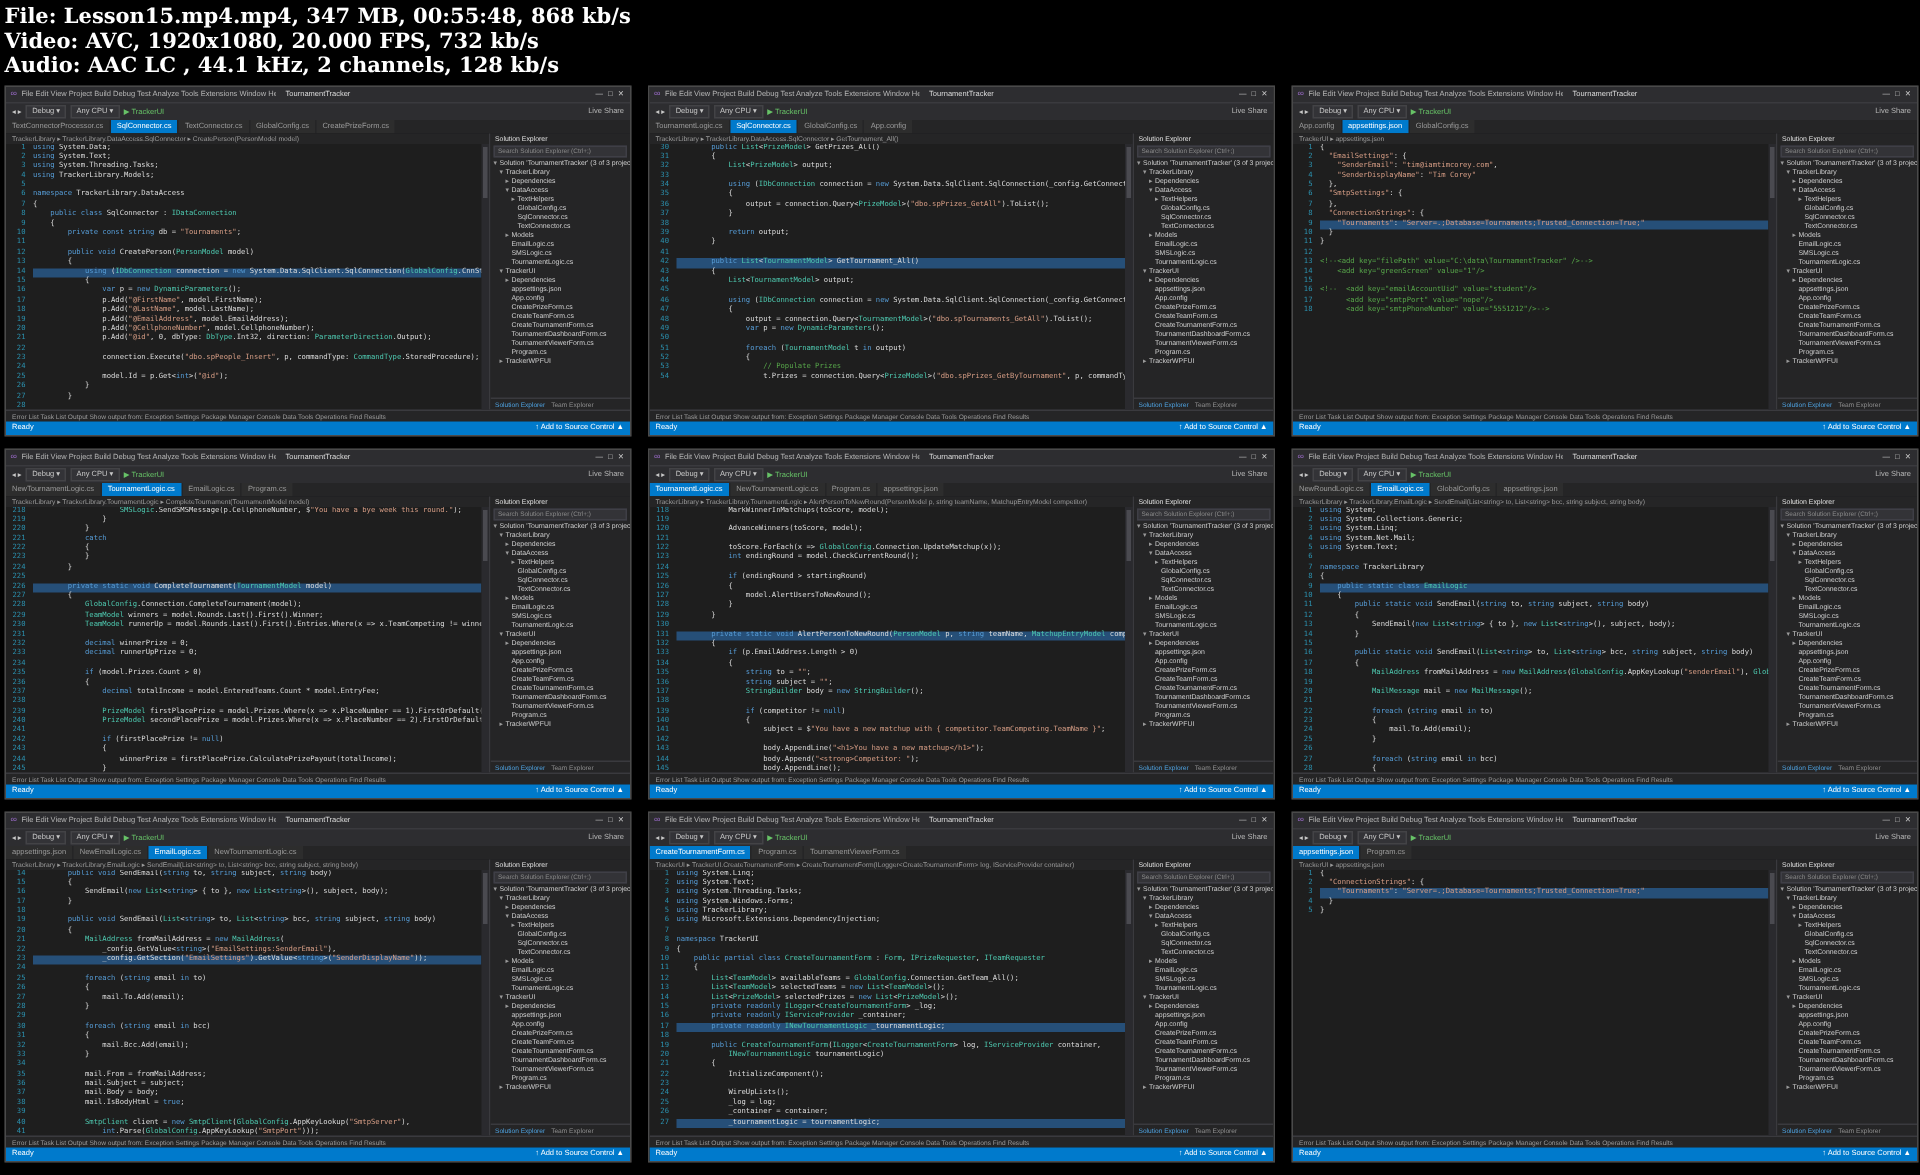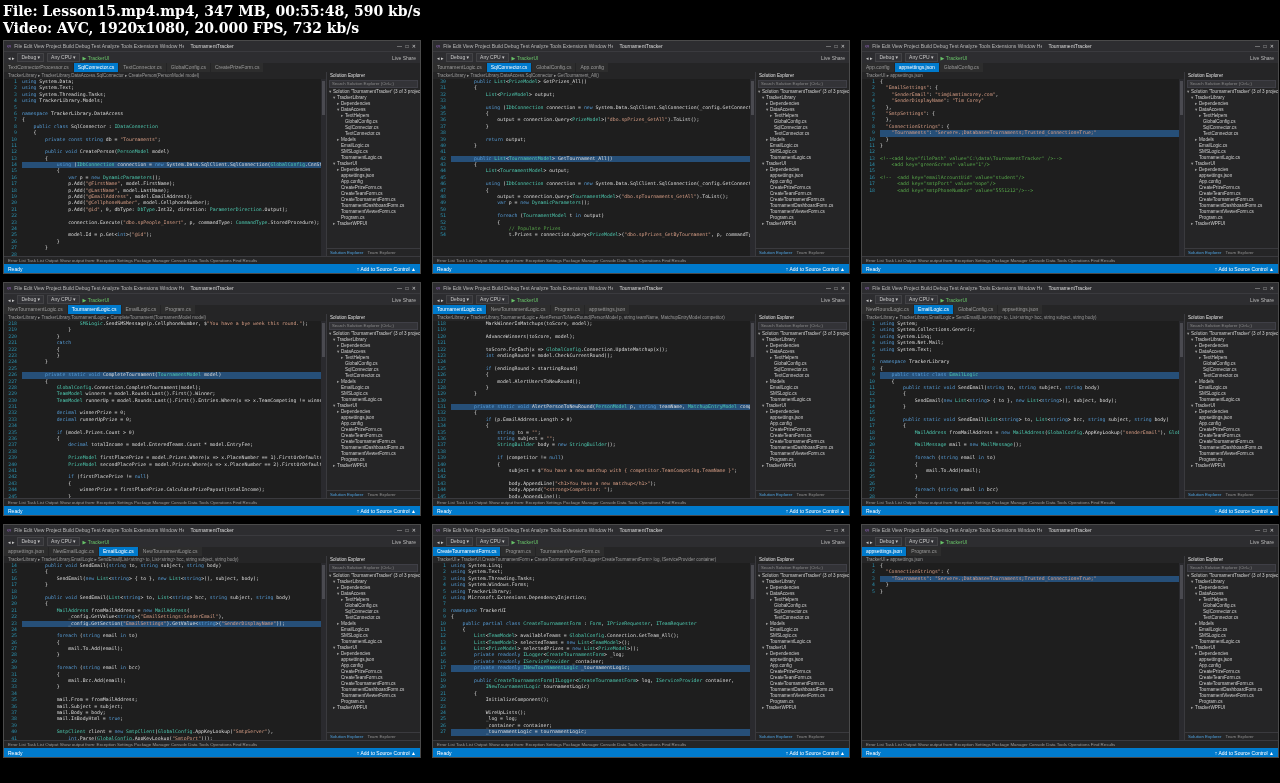"File: Lesson15.mp4.mp4, 347 MB," div { text: 590 -> 868 }
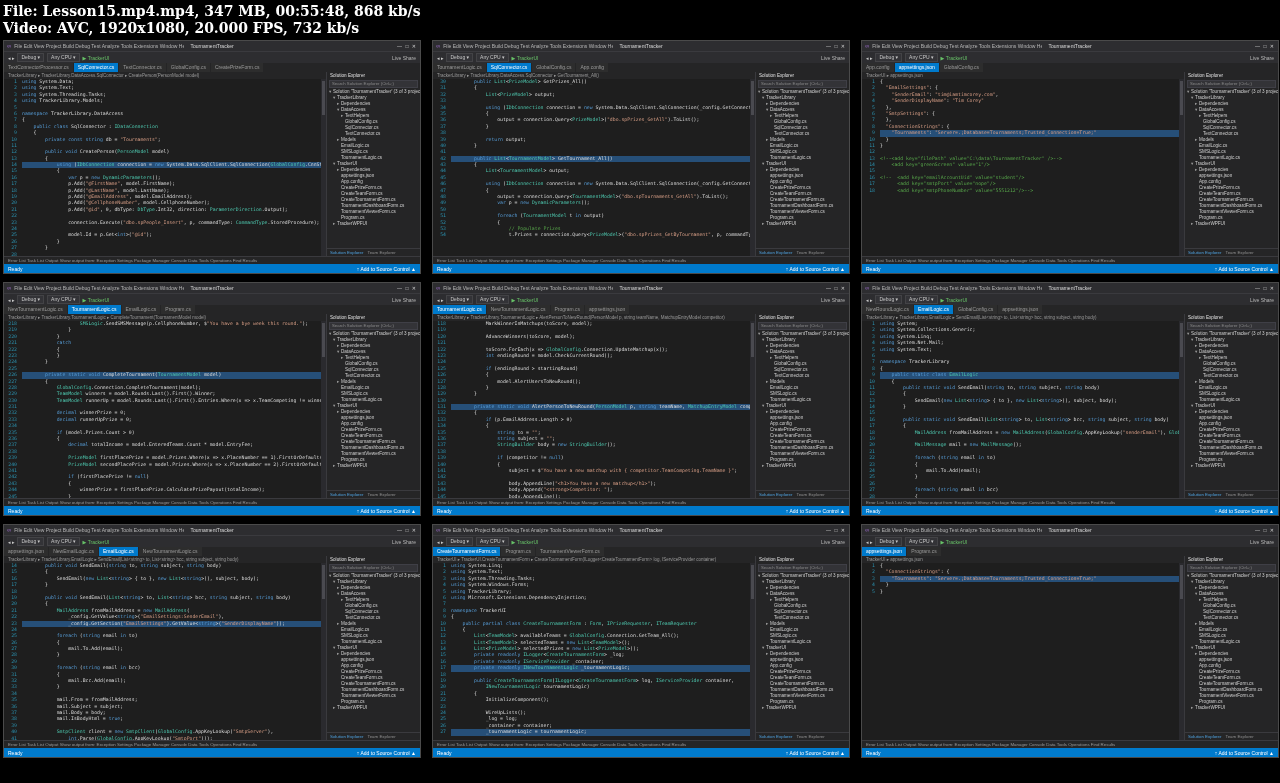"Audio: AAC LC , 44.1" div { html: none -> <div>Audio: AAC LC , 44.1 kHz, 2 channels, 128 kb/s</div> }
